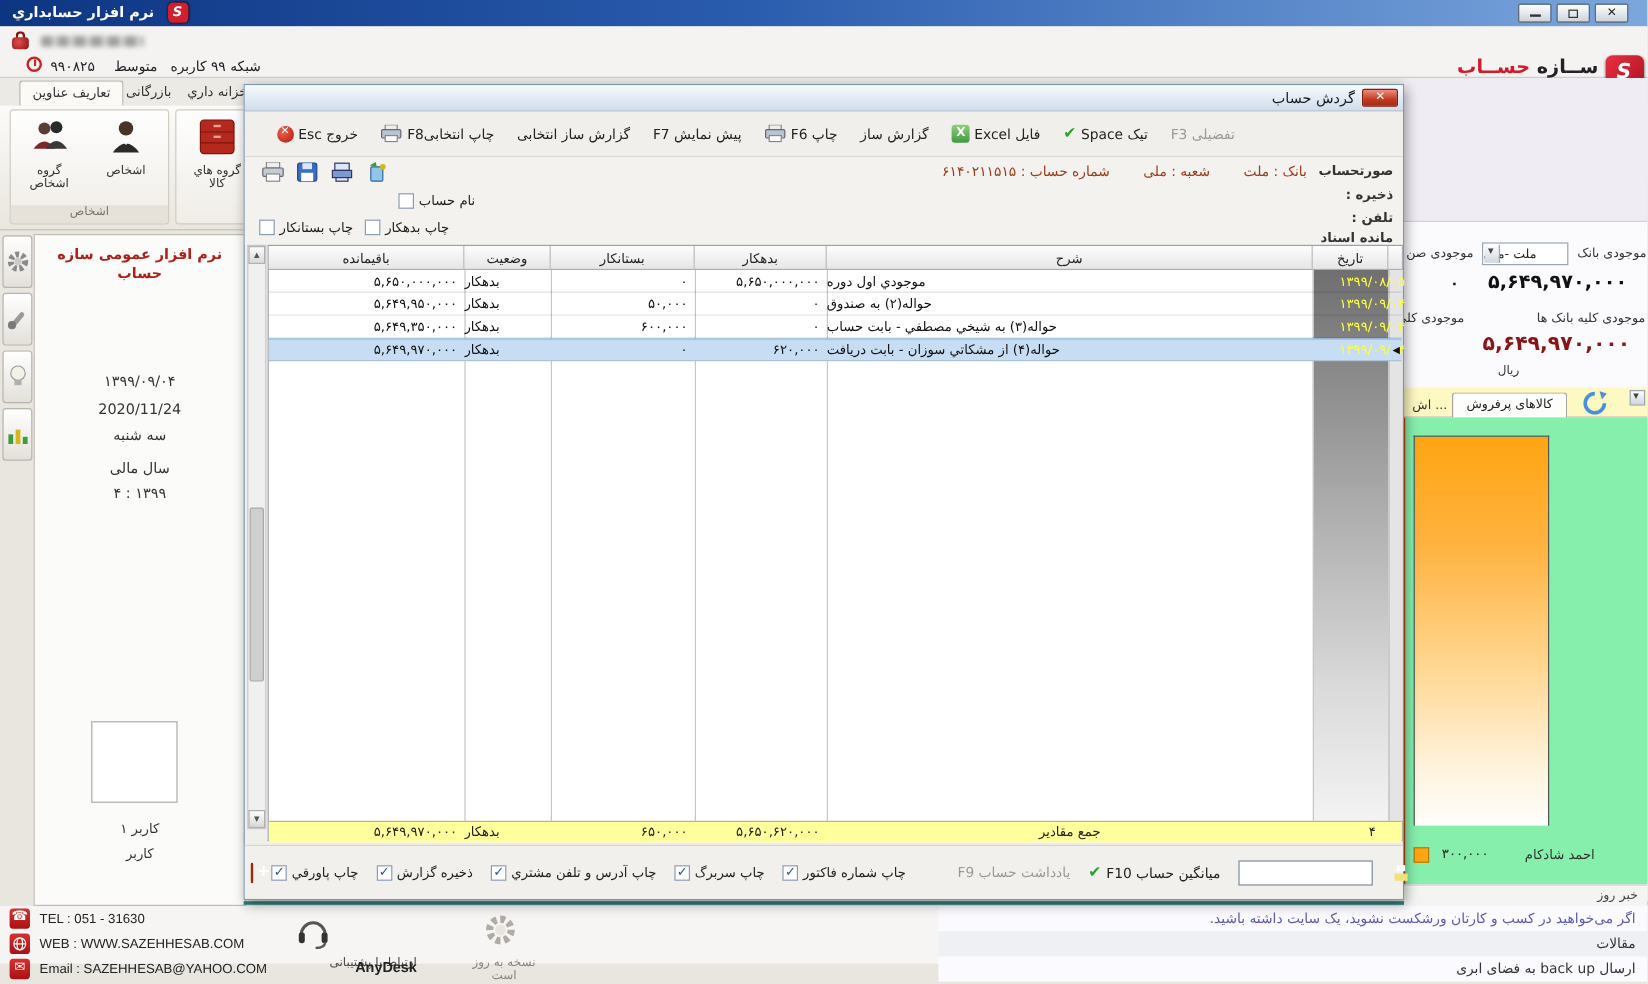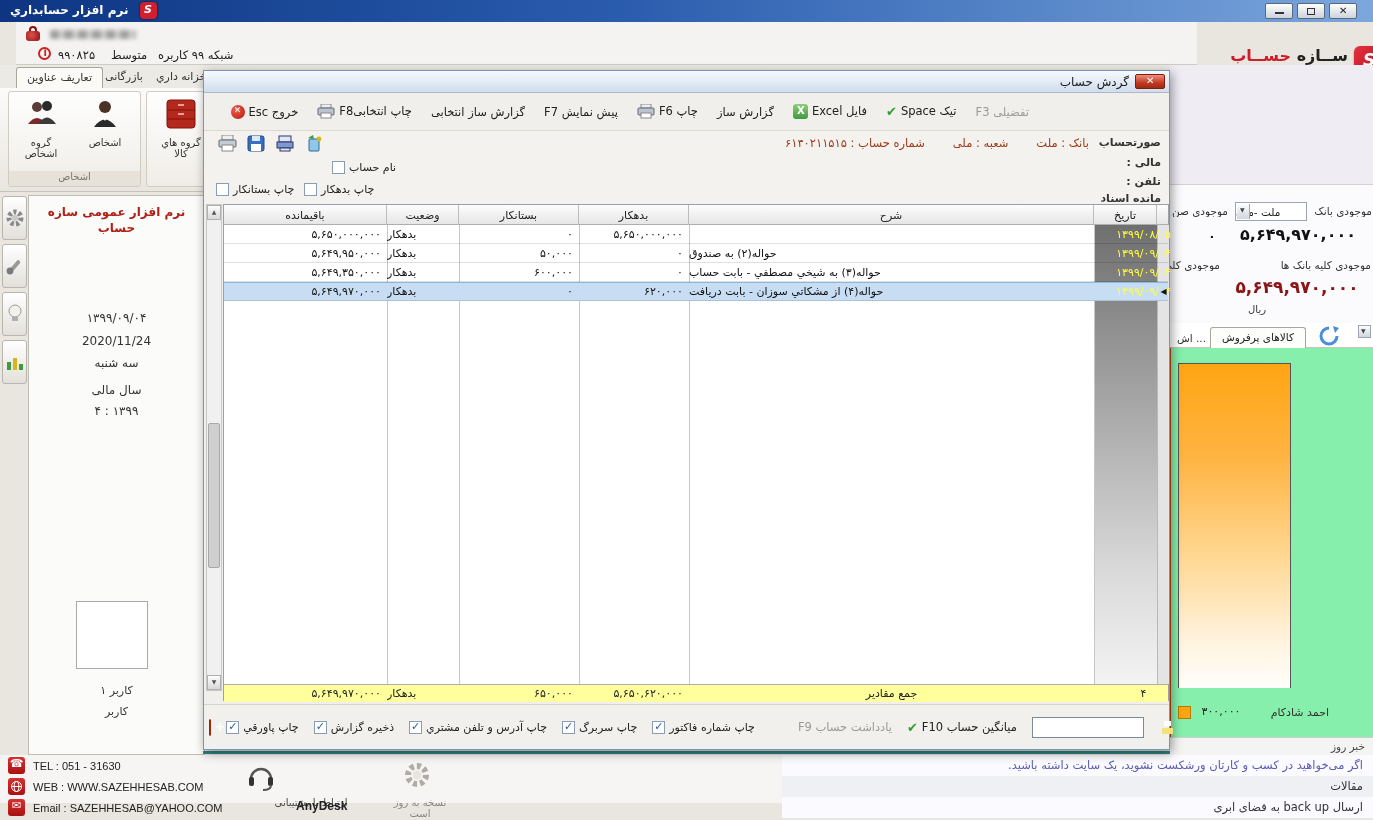"۹۹۰۸۲۵" .header { left: 16px -> 0; width: 1181px -> 1373px }
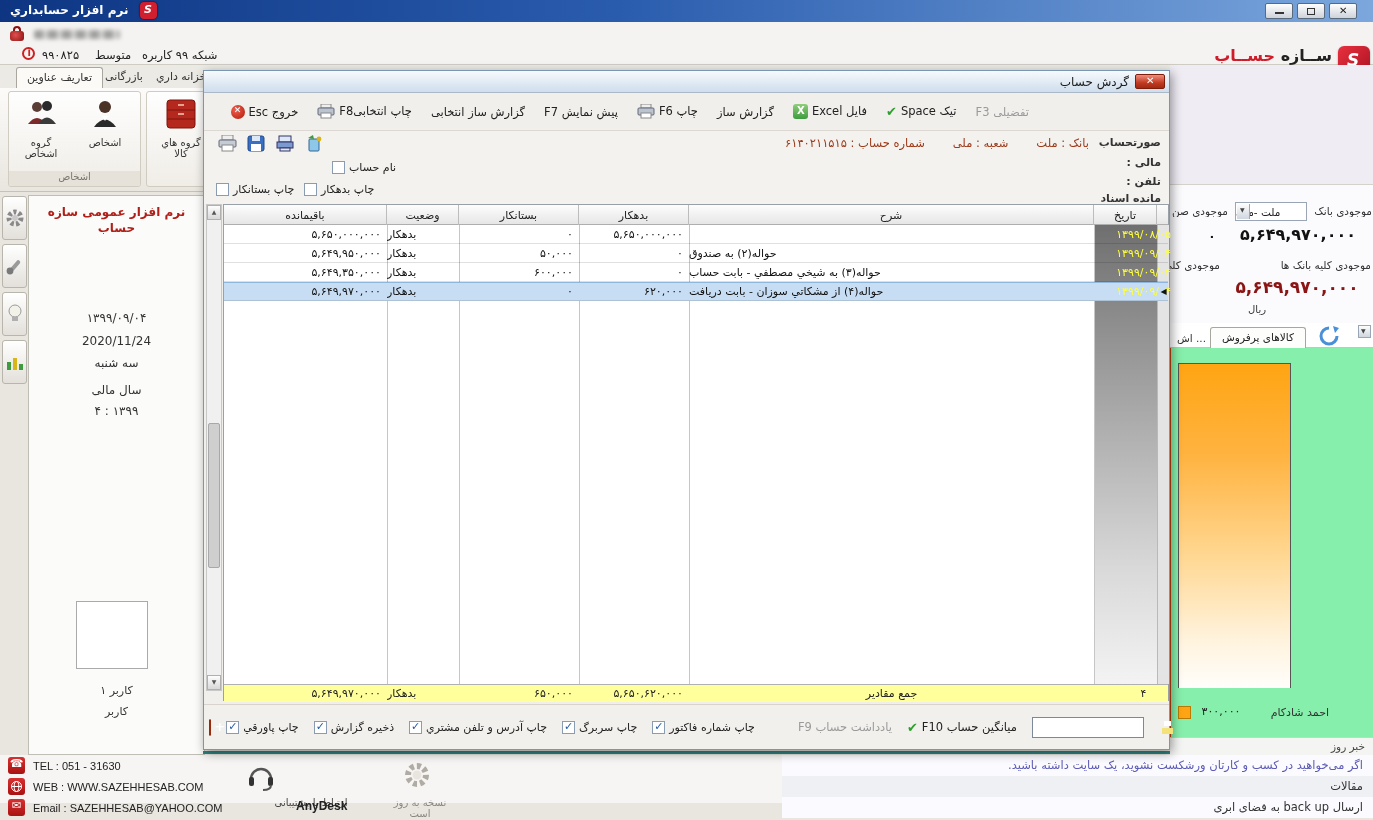"خروج Esc" .titem { align-items: flex-start -> flex-end }
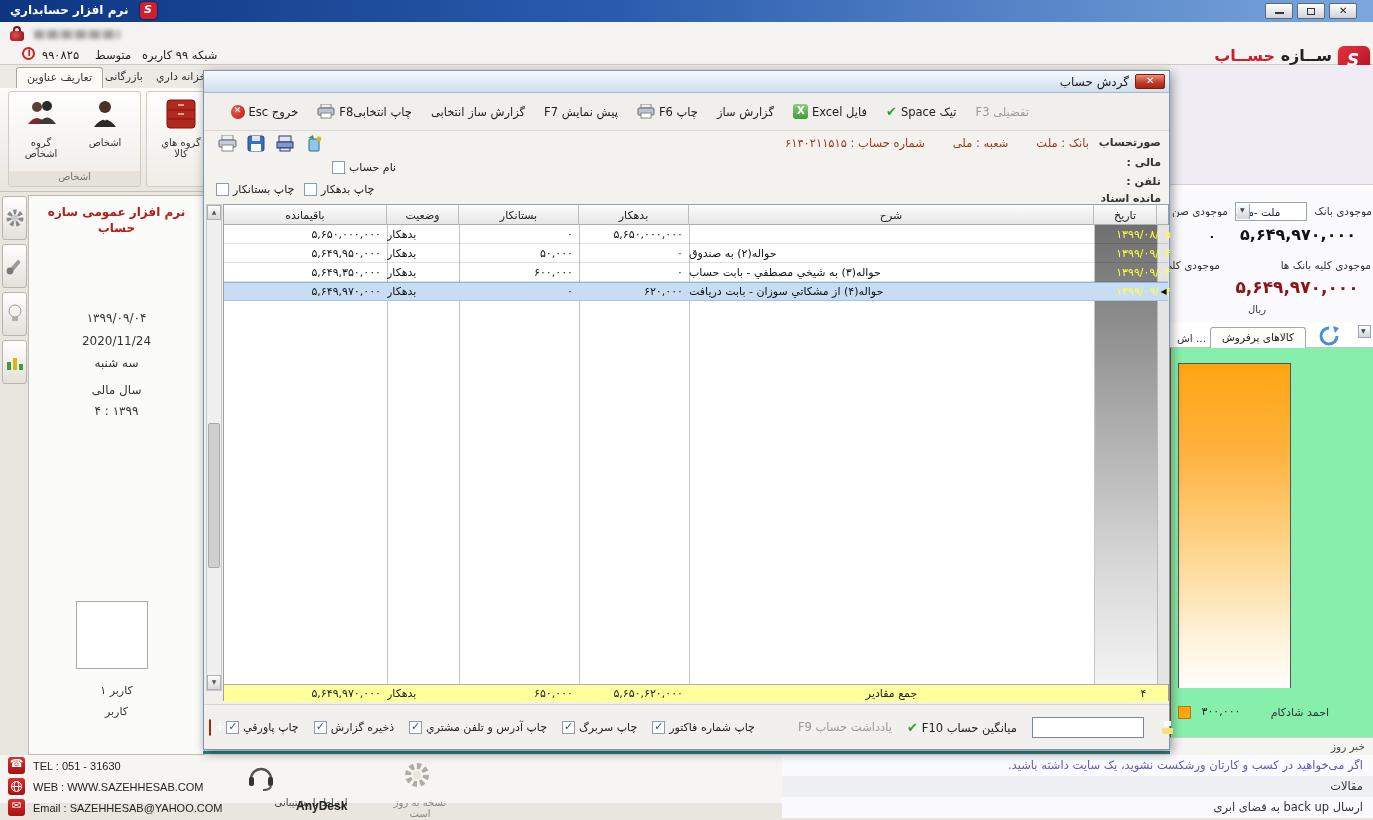"مالی :" span.inf-lbl { text: مالی -> ذخیره }
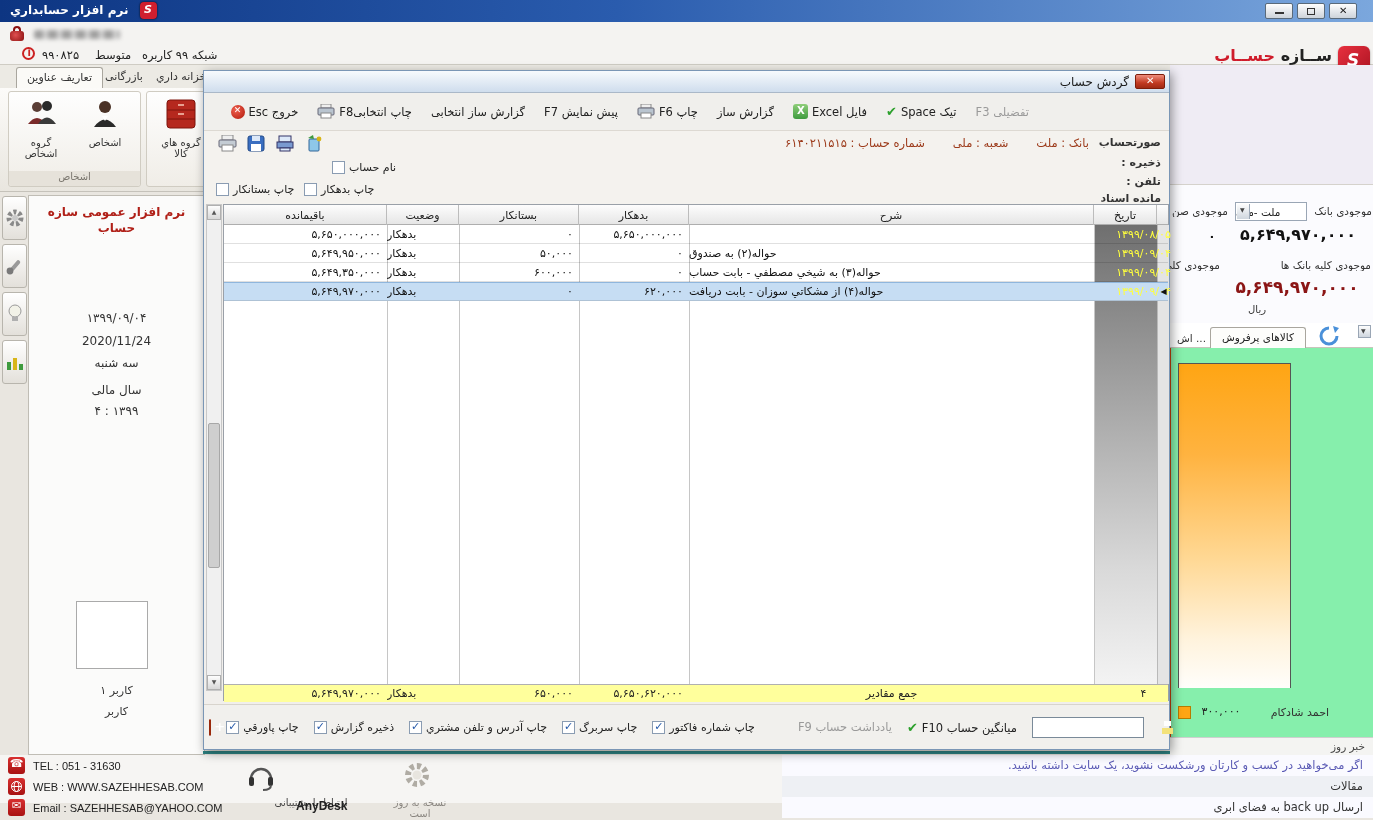"موجودي اول دوره" span.cell { html: none -> <span>موجودي اول دوره</span> }
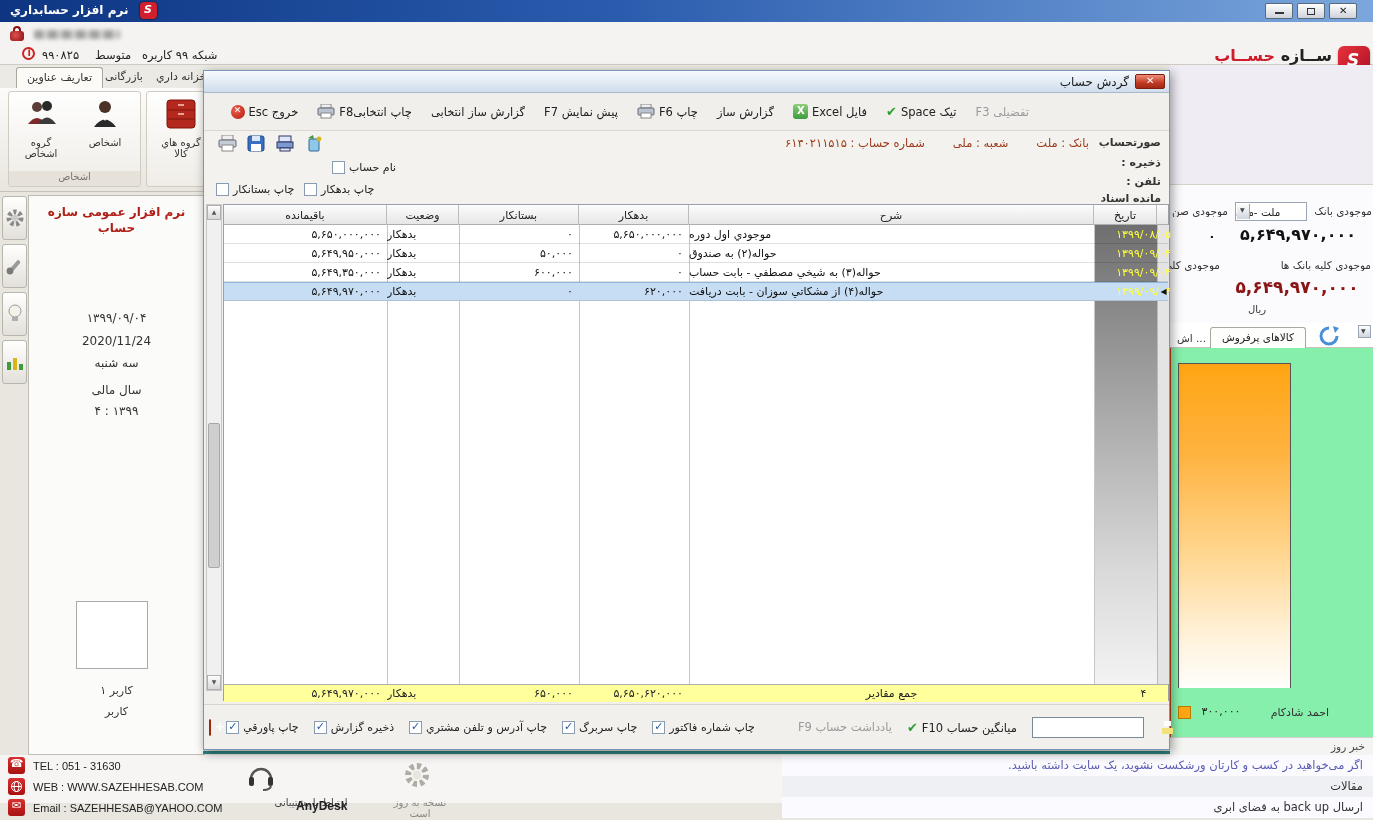"... اش" .rp-tabs { background: #ffffff -> #fef9c3 }
